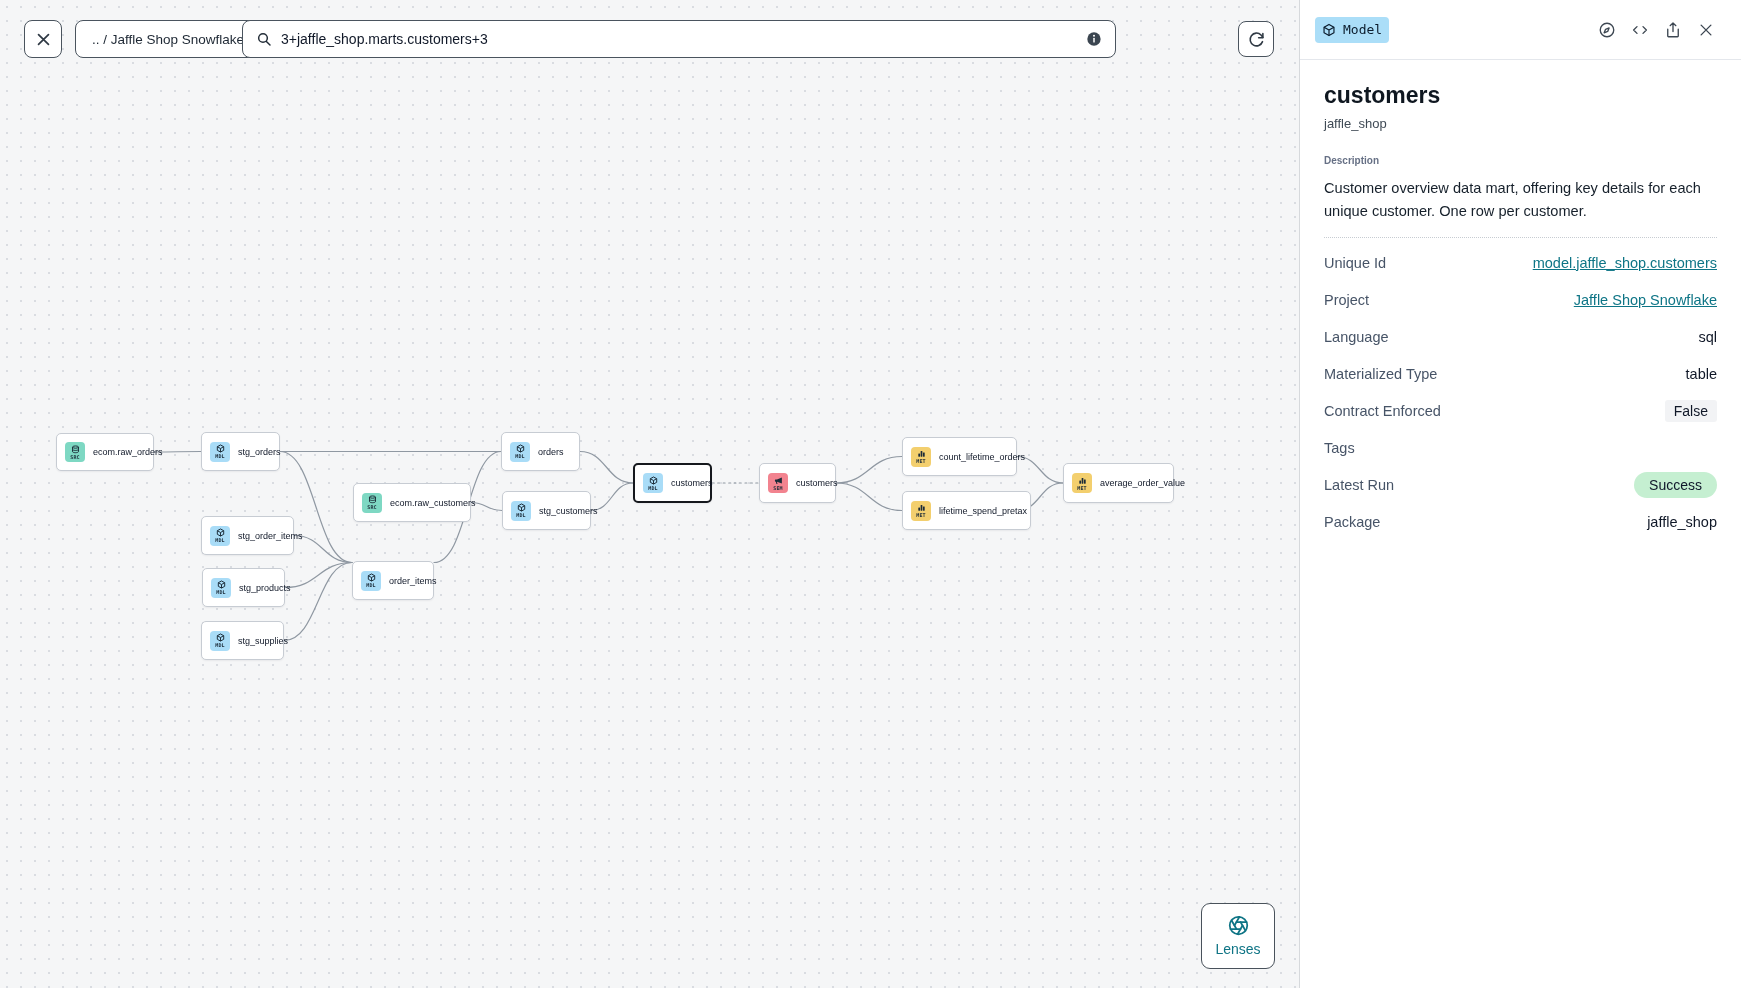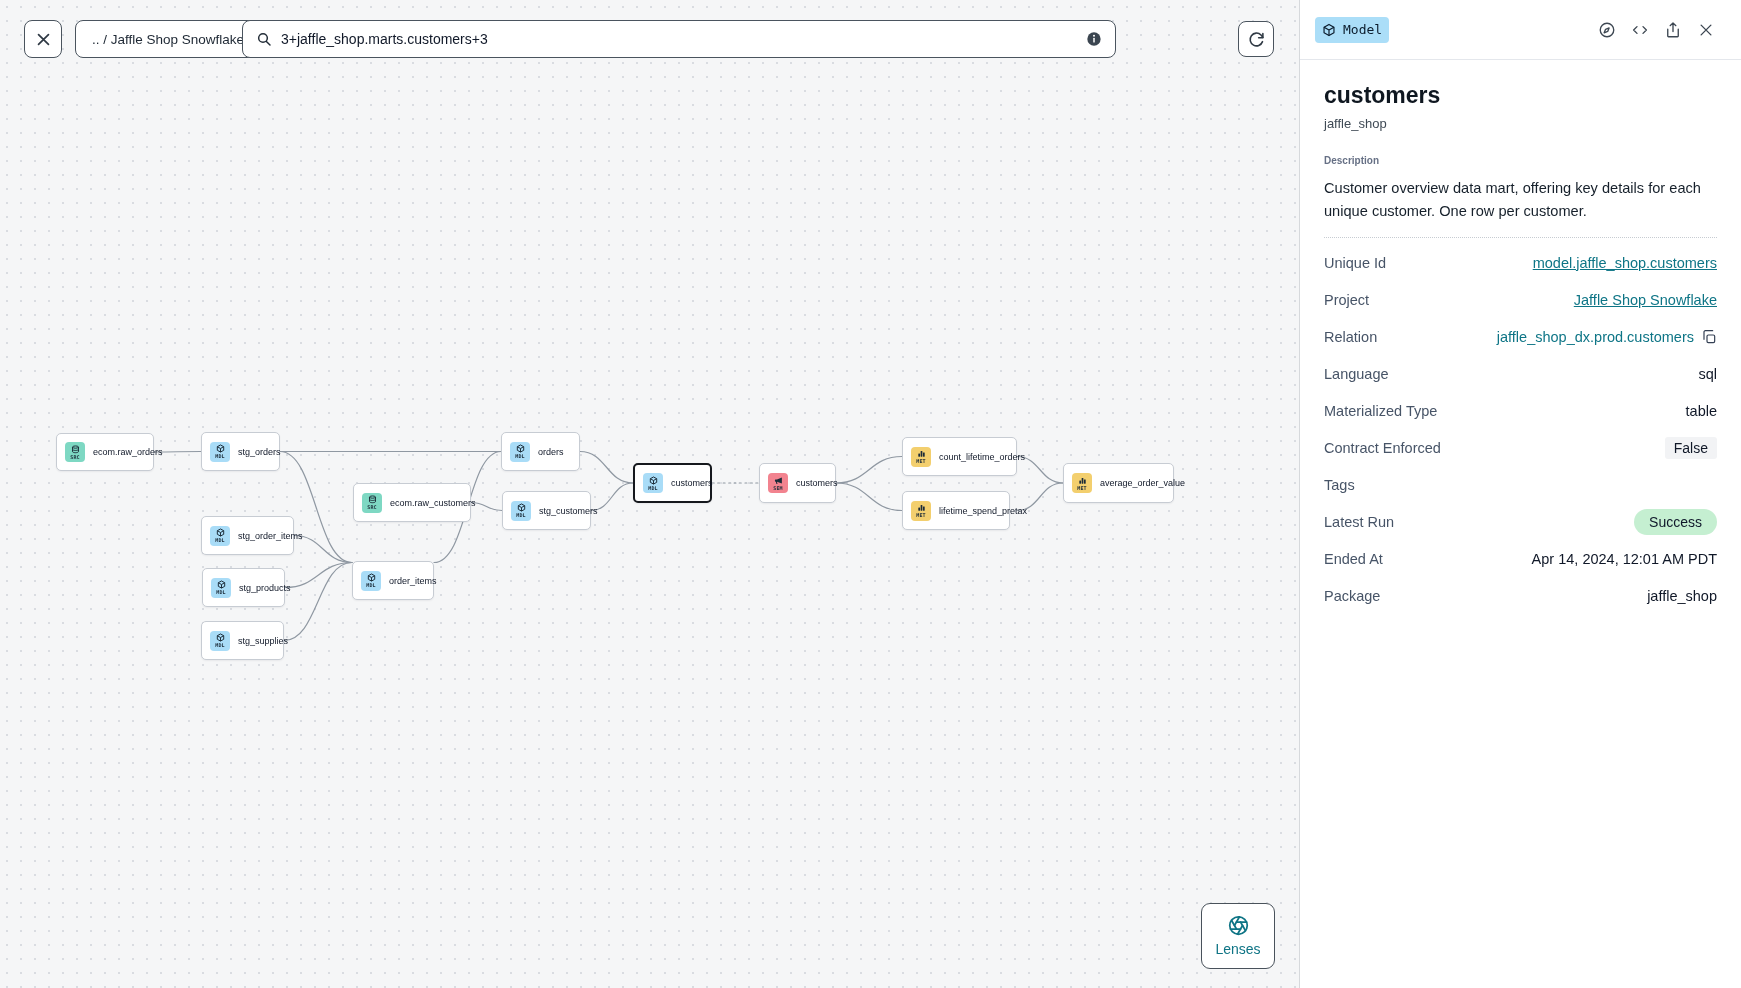"Relation" div.frow { html: <div> <span>Relation</span> <span> <span>jaffle_shop_dx.prod.customers</span> <span><svg> <rect></rect> <path></path> </svg></span> </span> </div> -> none }
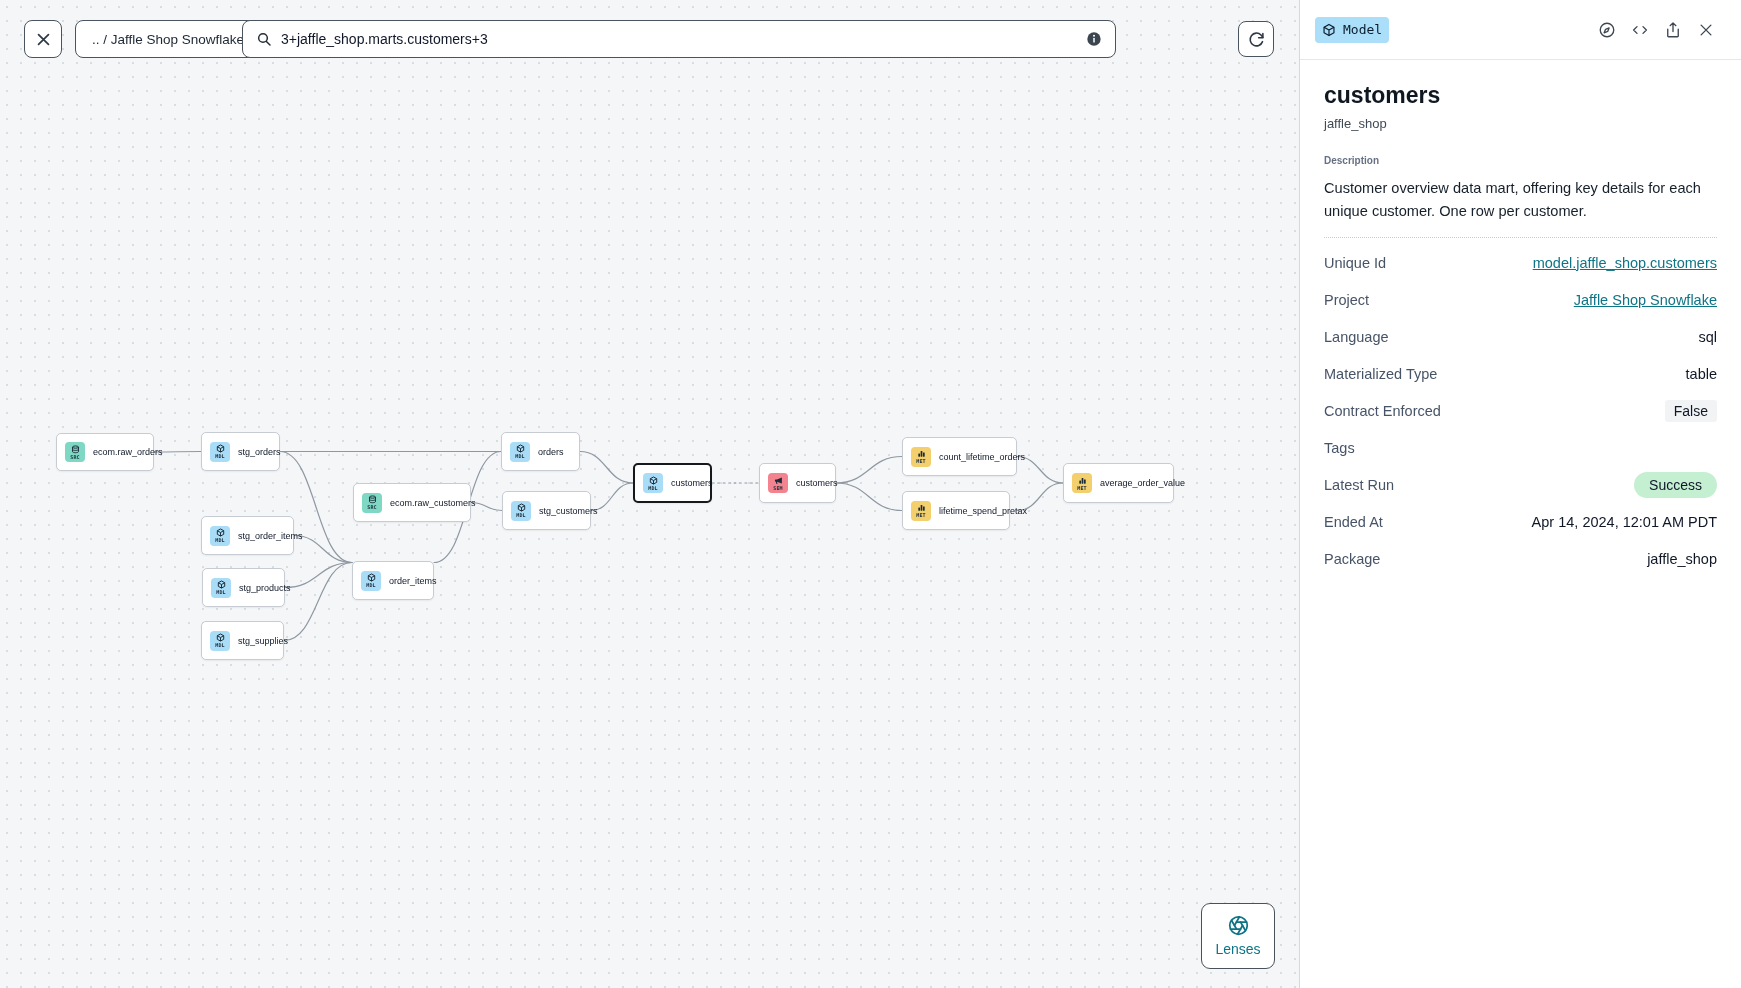"lifetime_spend_pretax" div.node { width: 108px -> 129px }
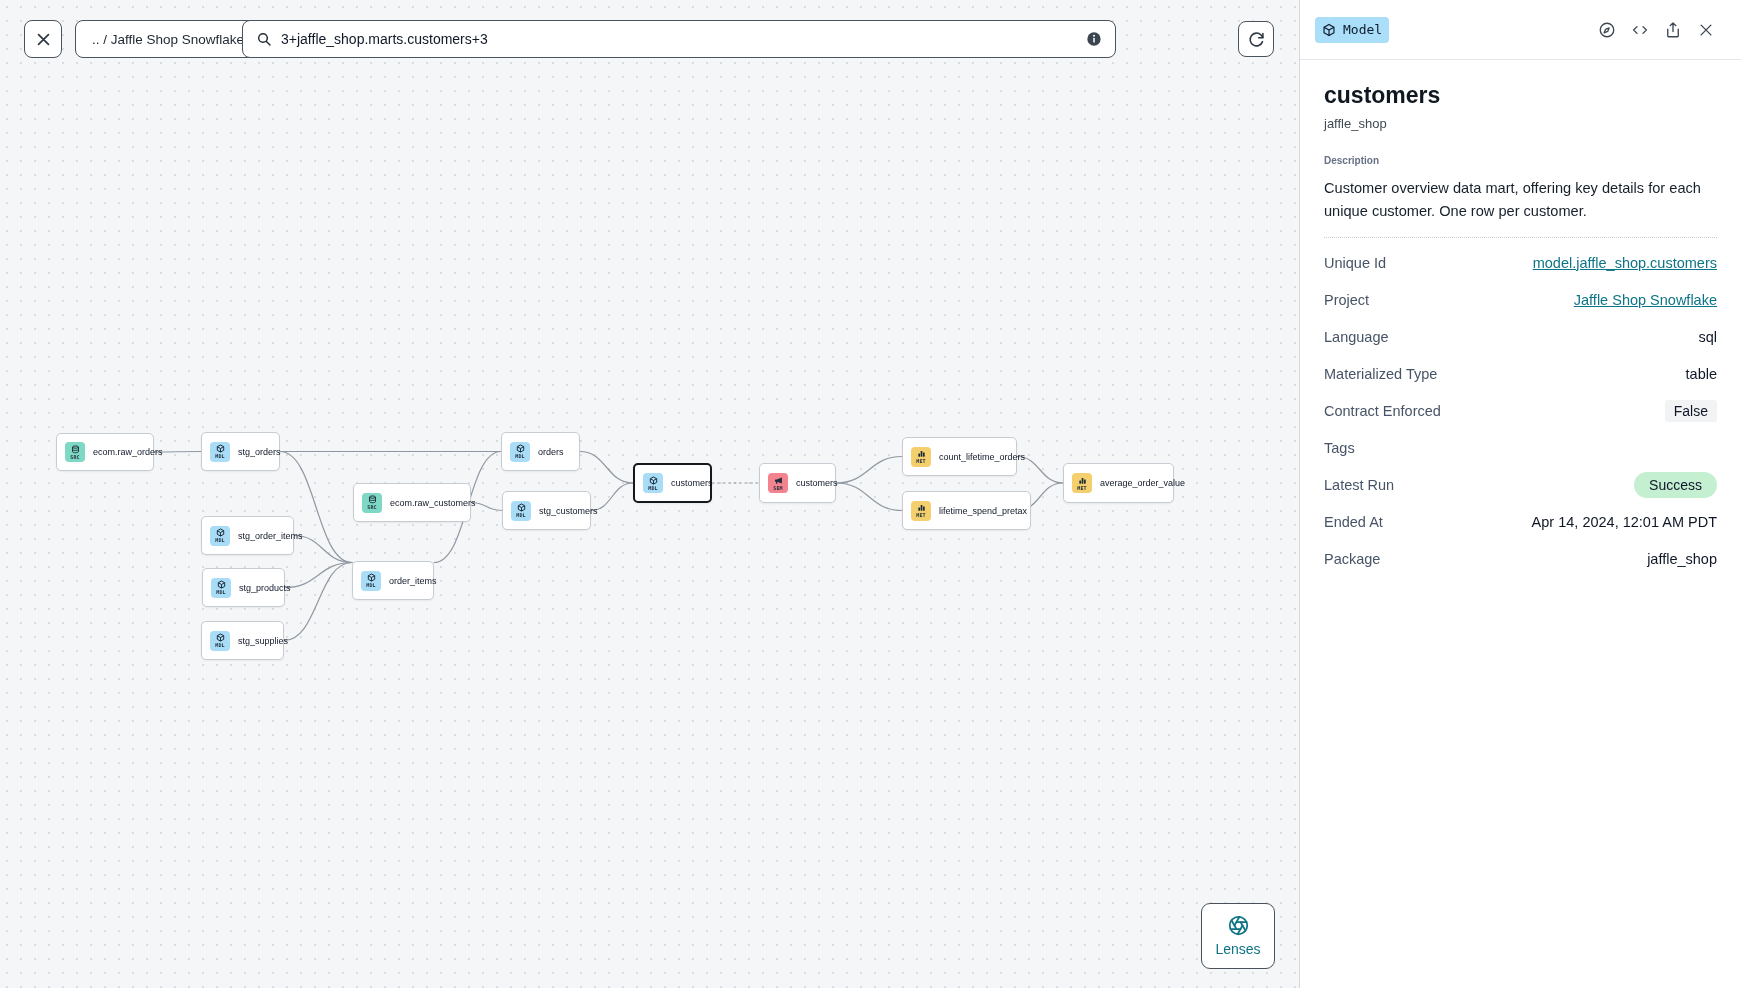"Ended At" div.frow { html: <div> <span>Ended At</span> <span> <span>Apr 14, 2024, 12:01 AM PDT</span> </span> </div> -> none }
